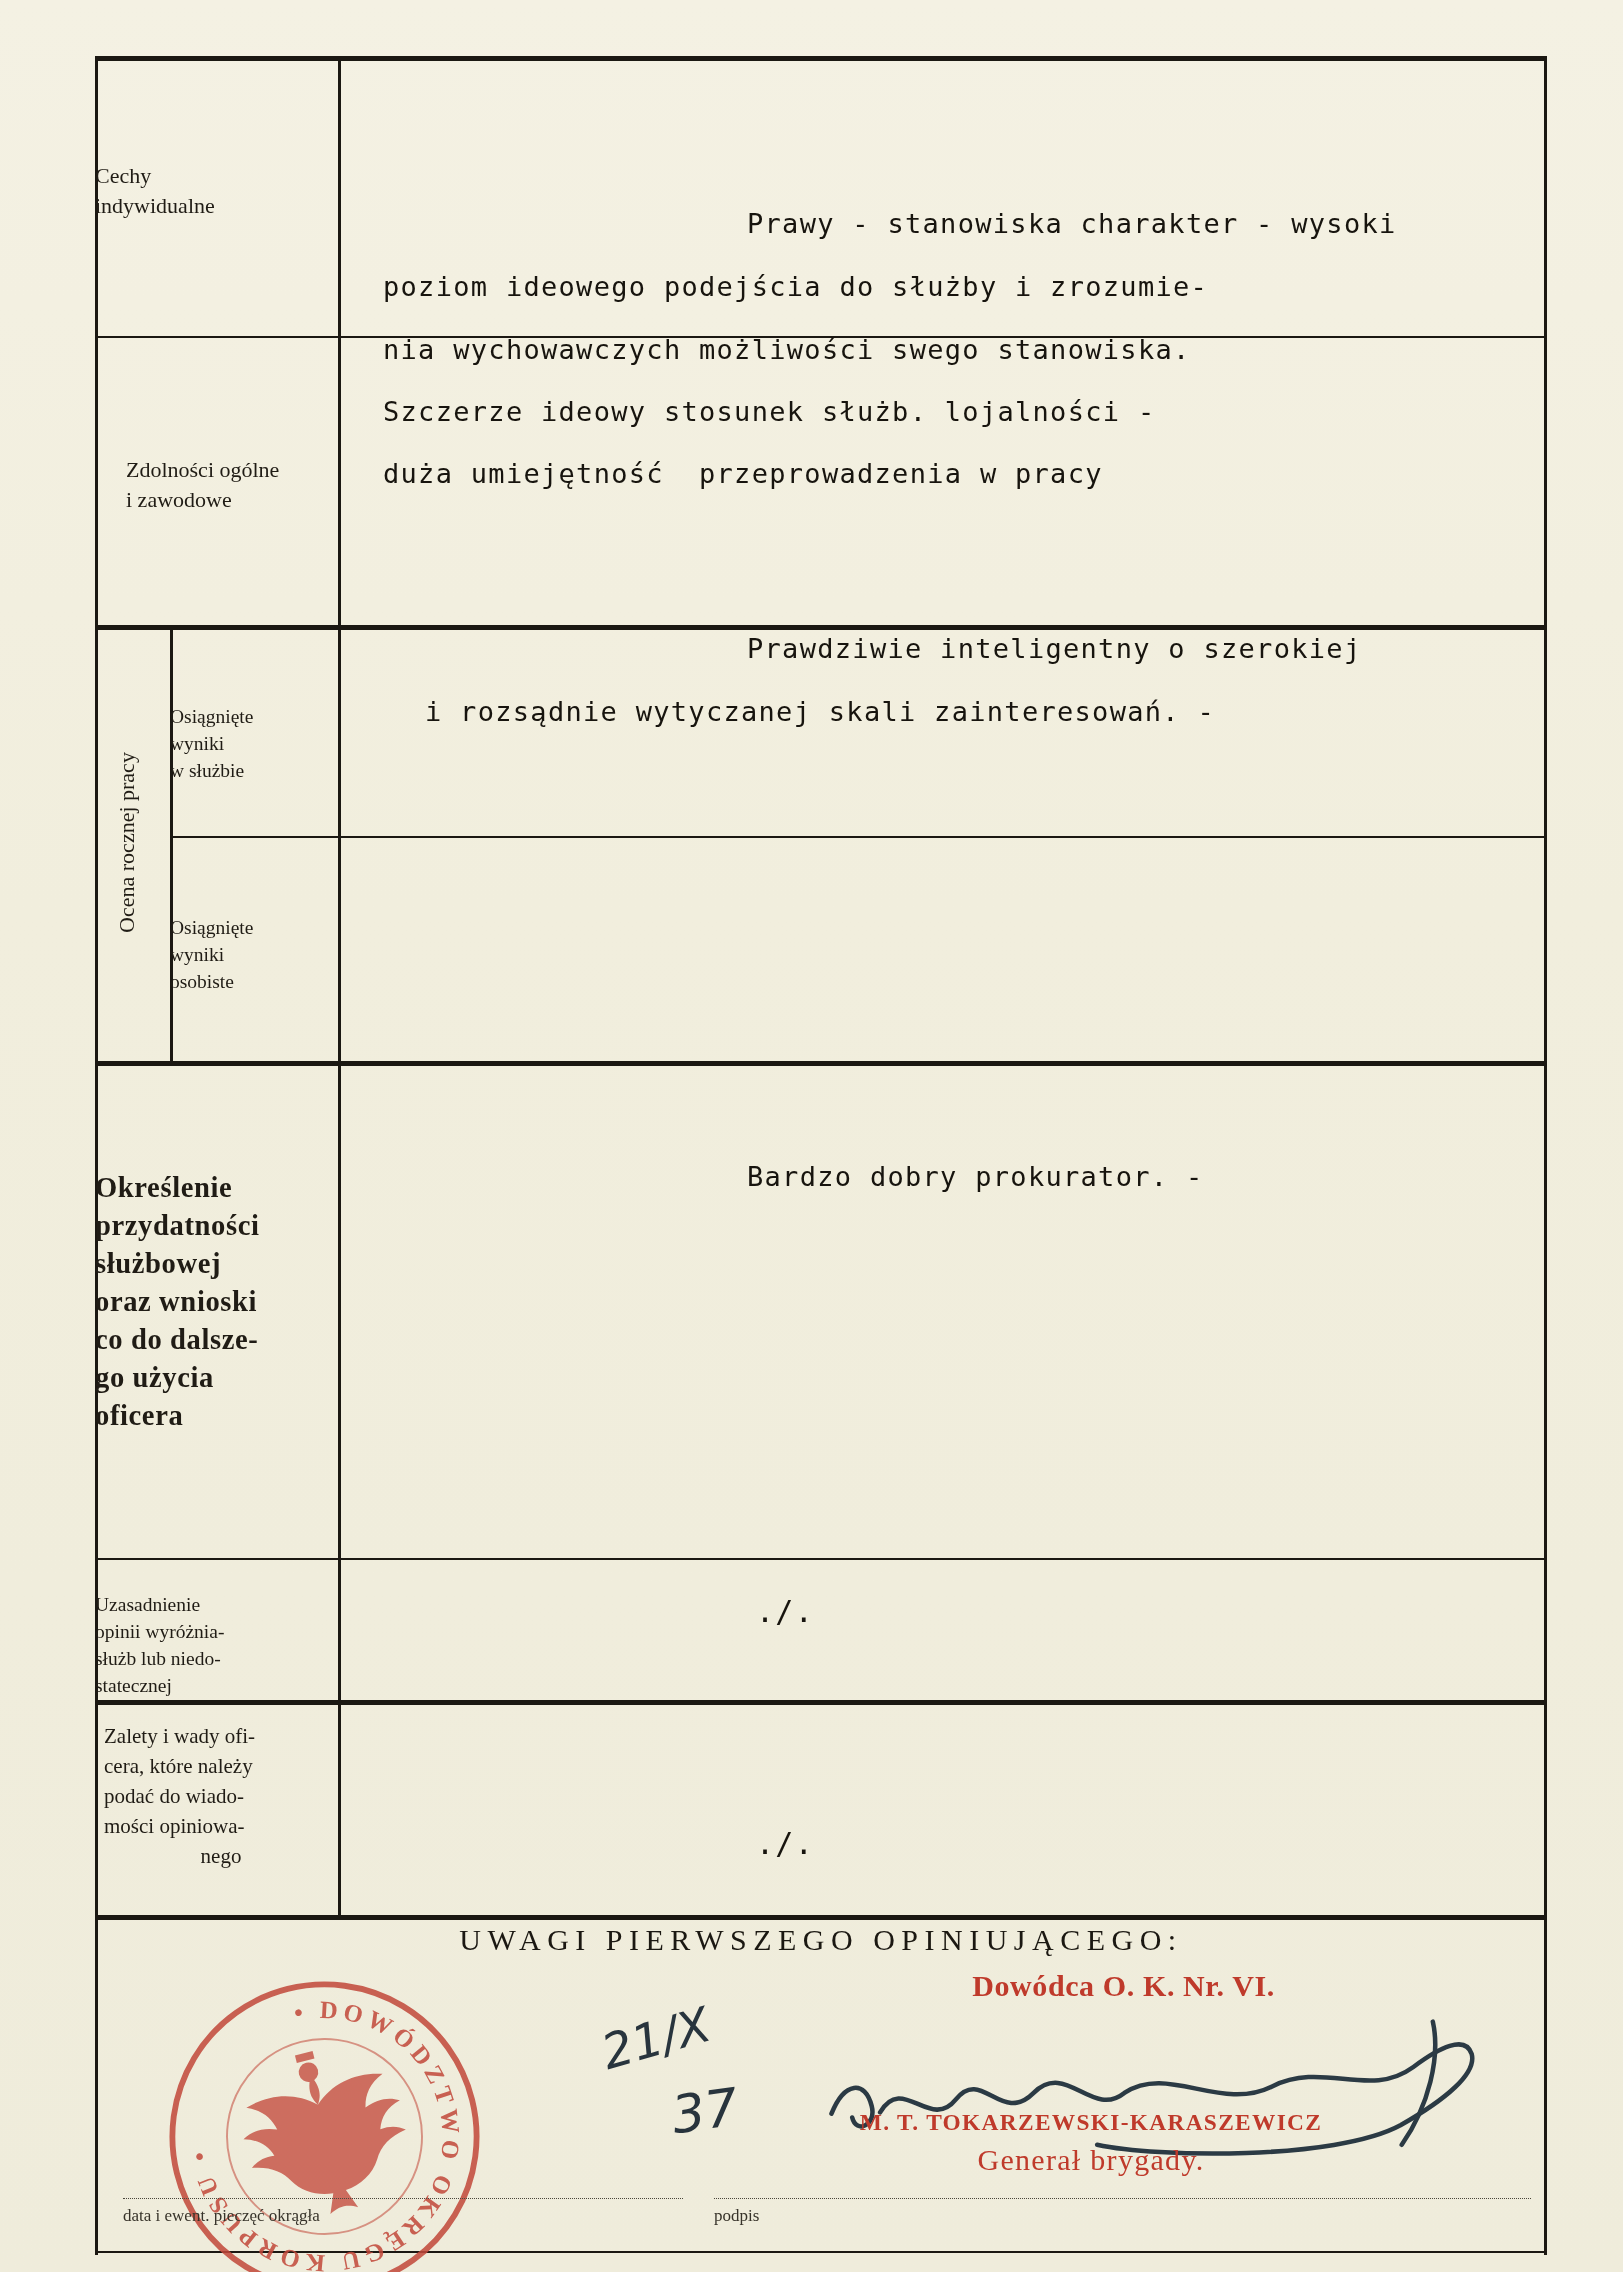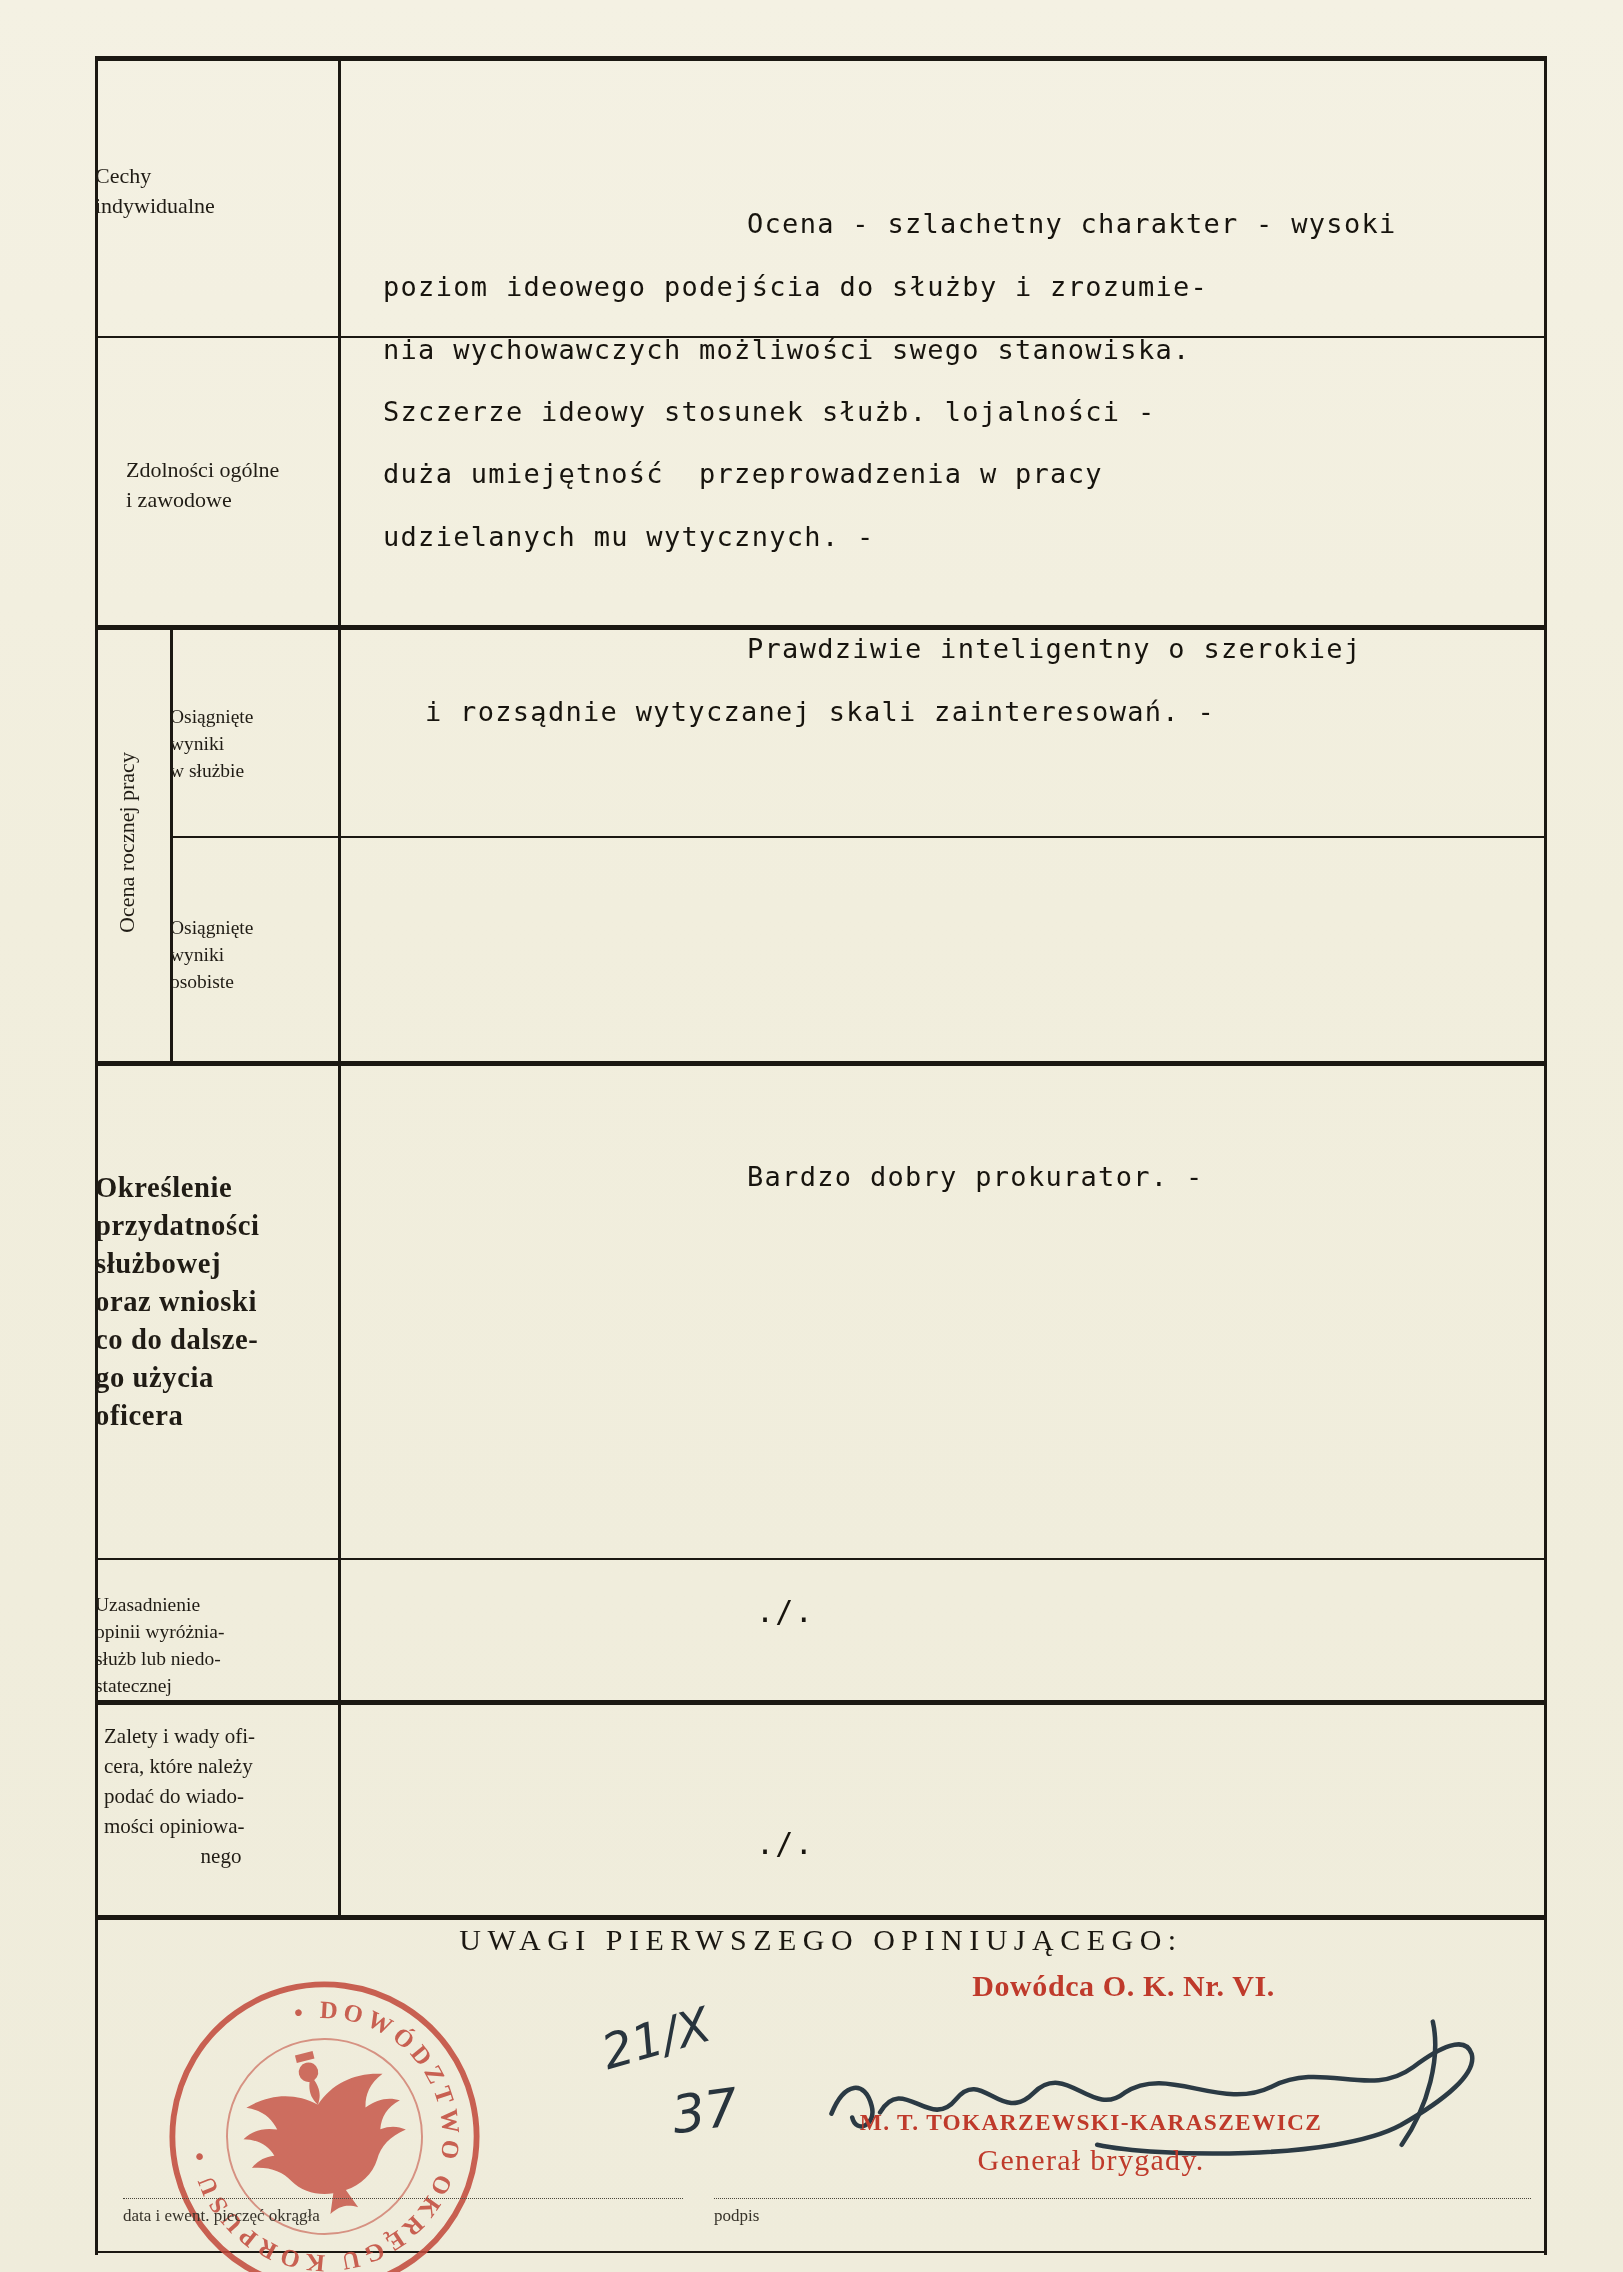"Ocena - szlachetny charakter -" div.typed { text: Ocena - szlachetny -> Prawy - stanowiska }
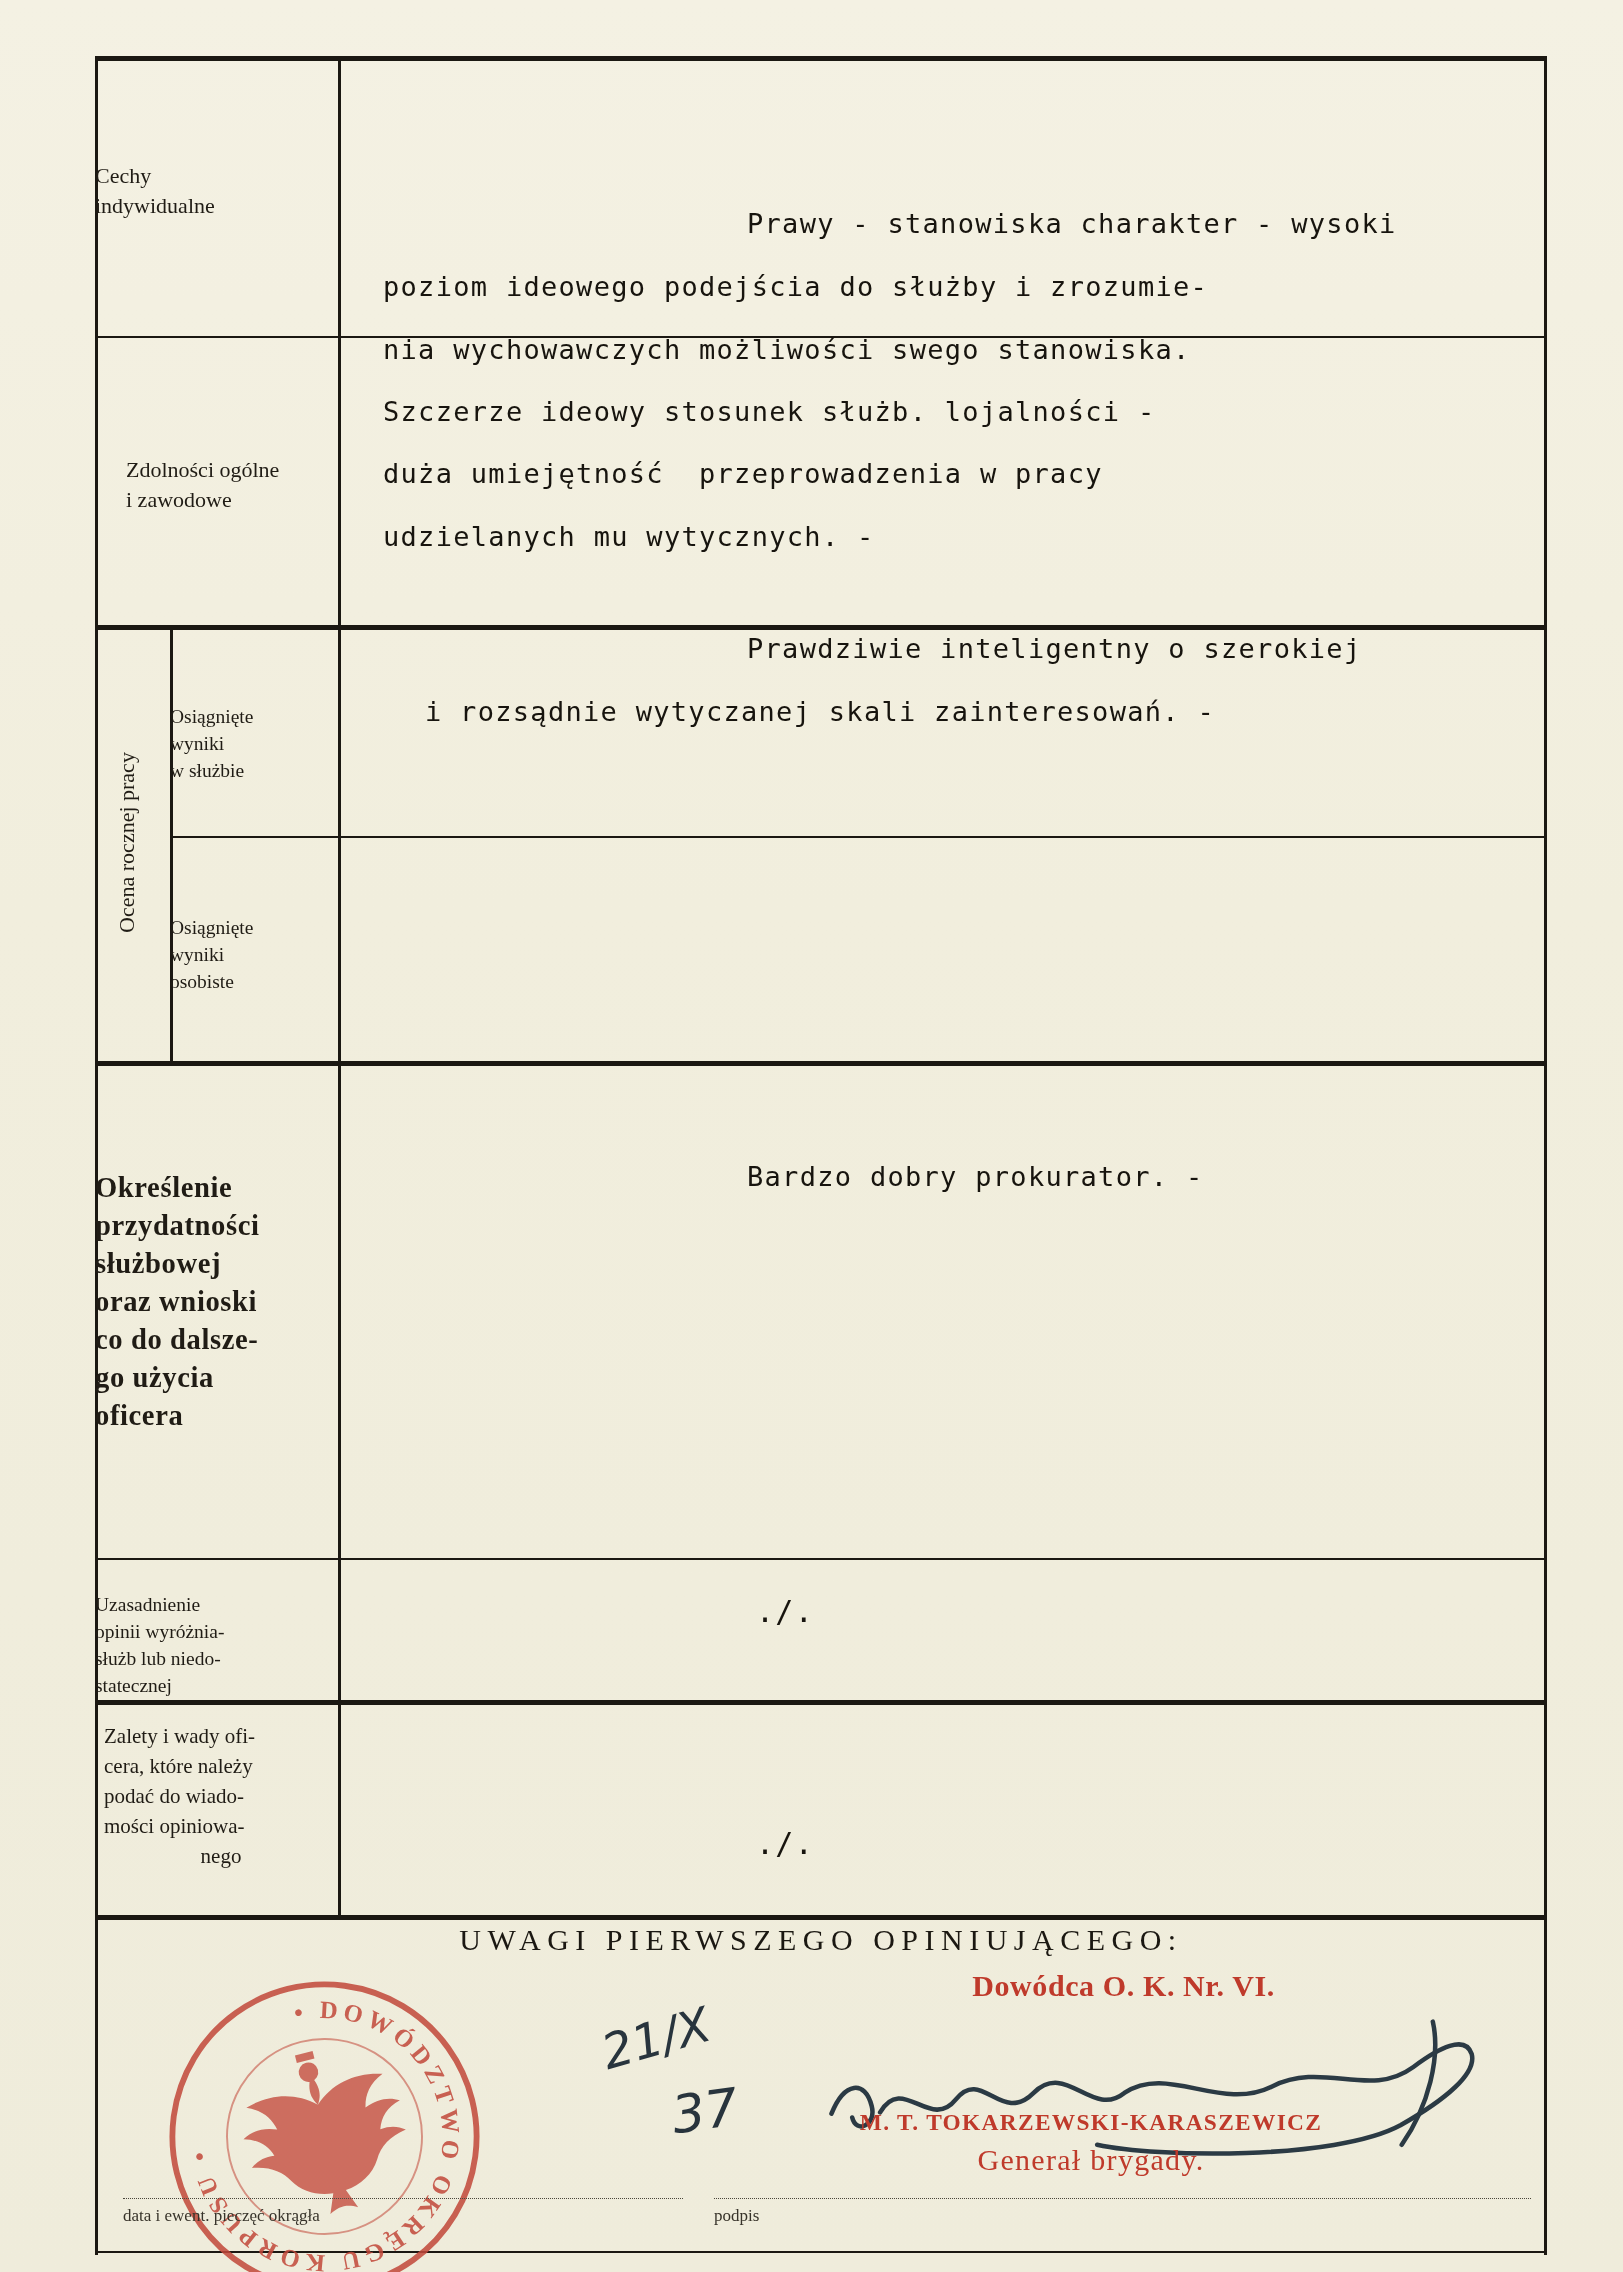"udzielanych mu wytycznych. -" div.typed { html: <div>udzielanych mu wytycznych. -</div> -> none }
